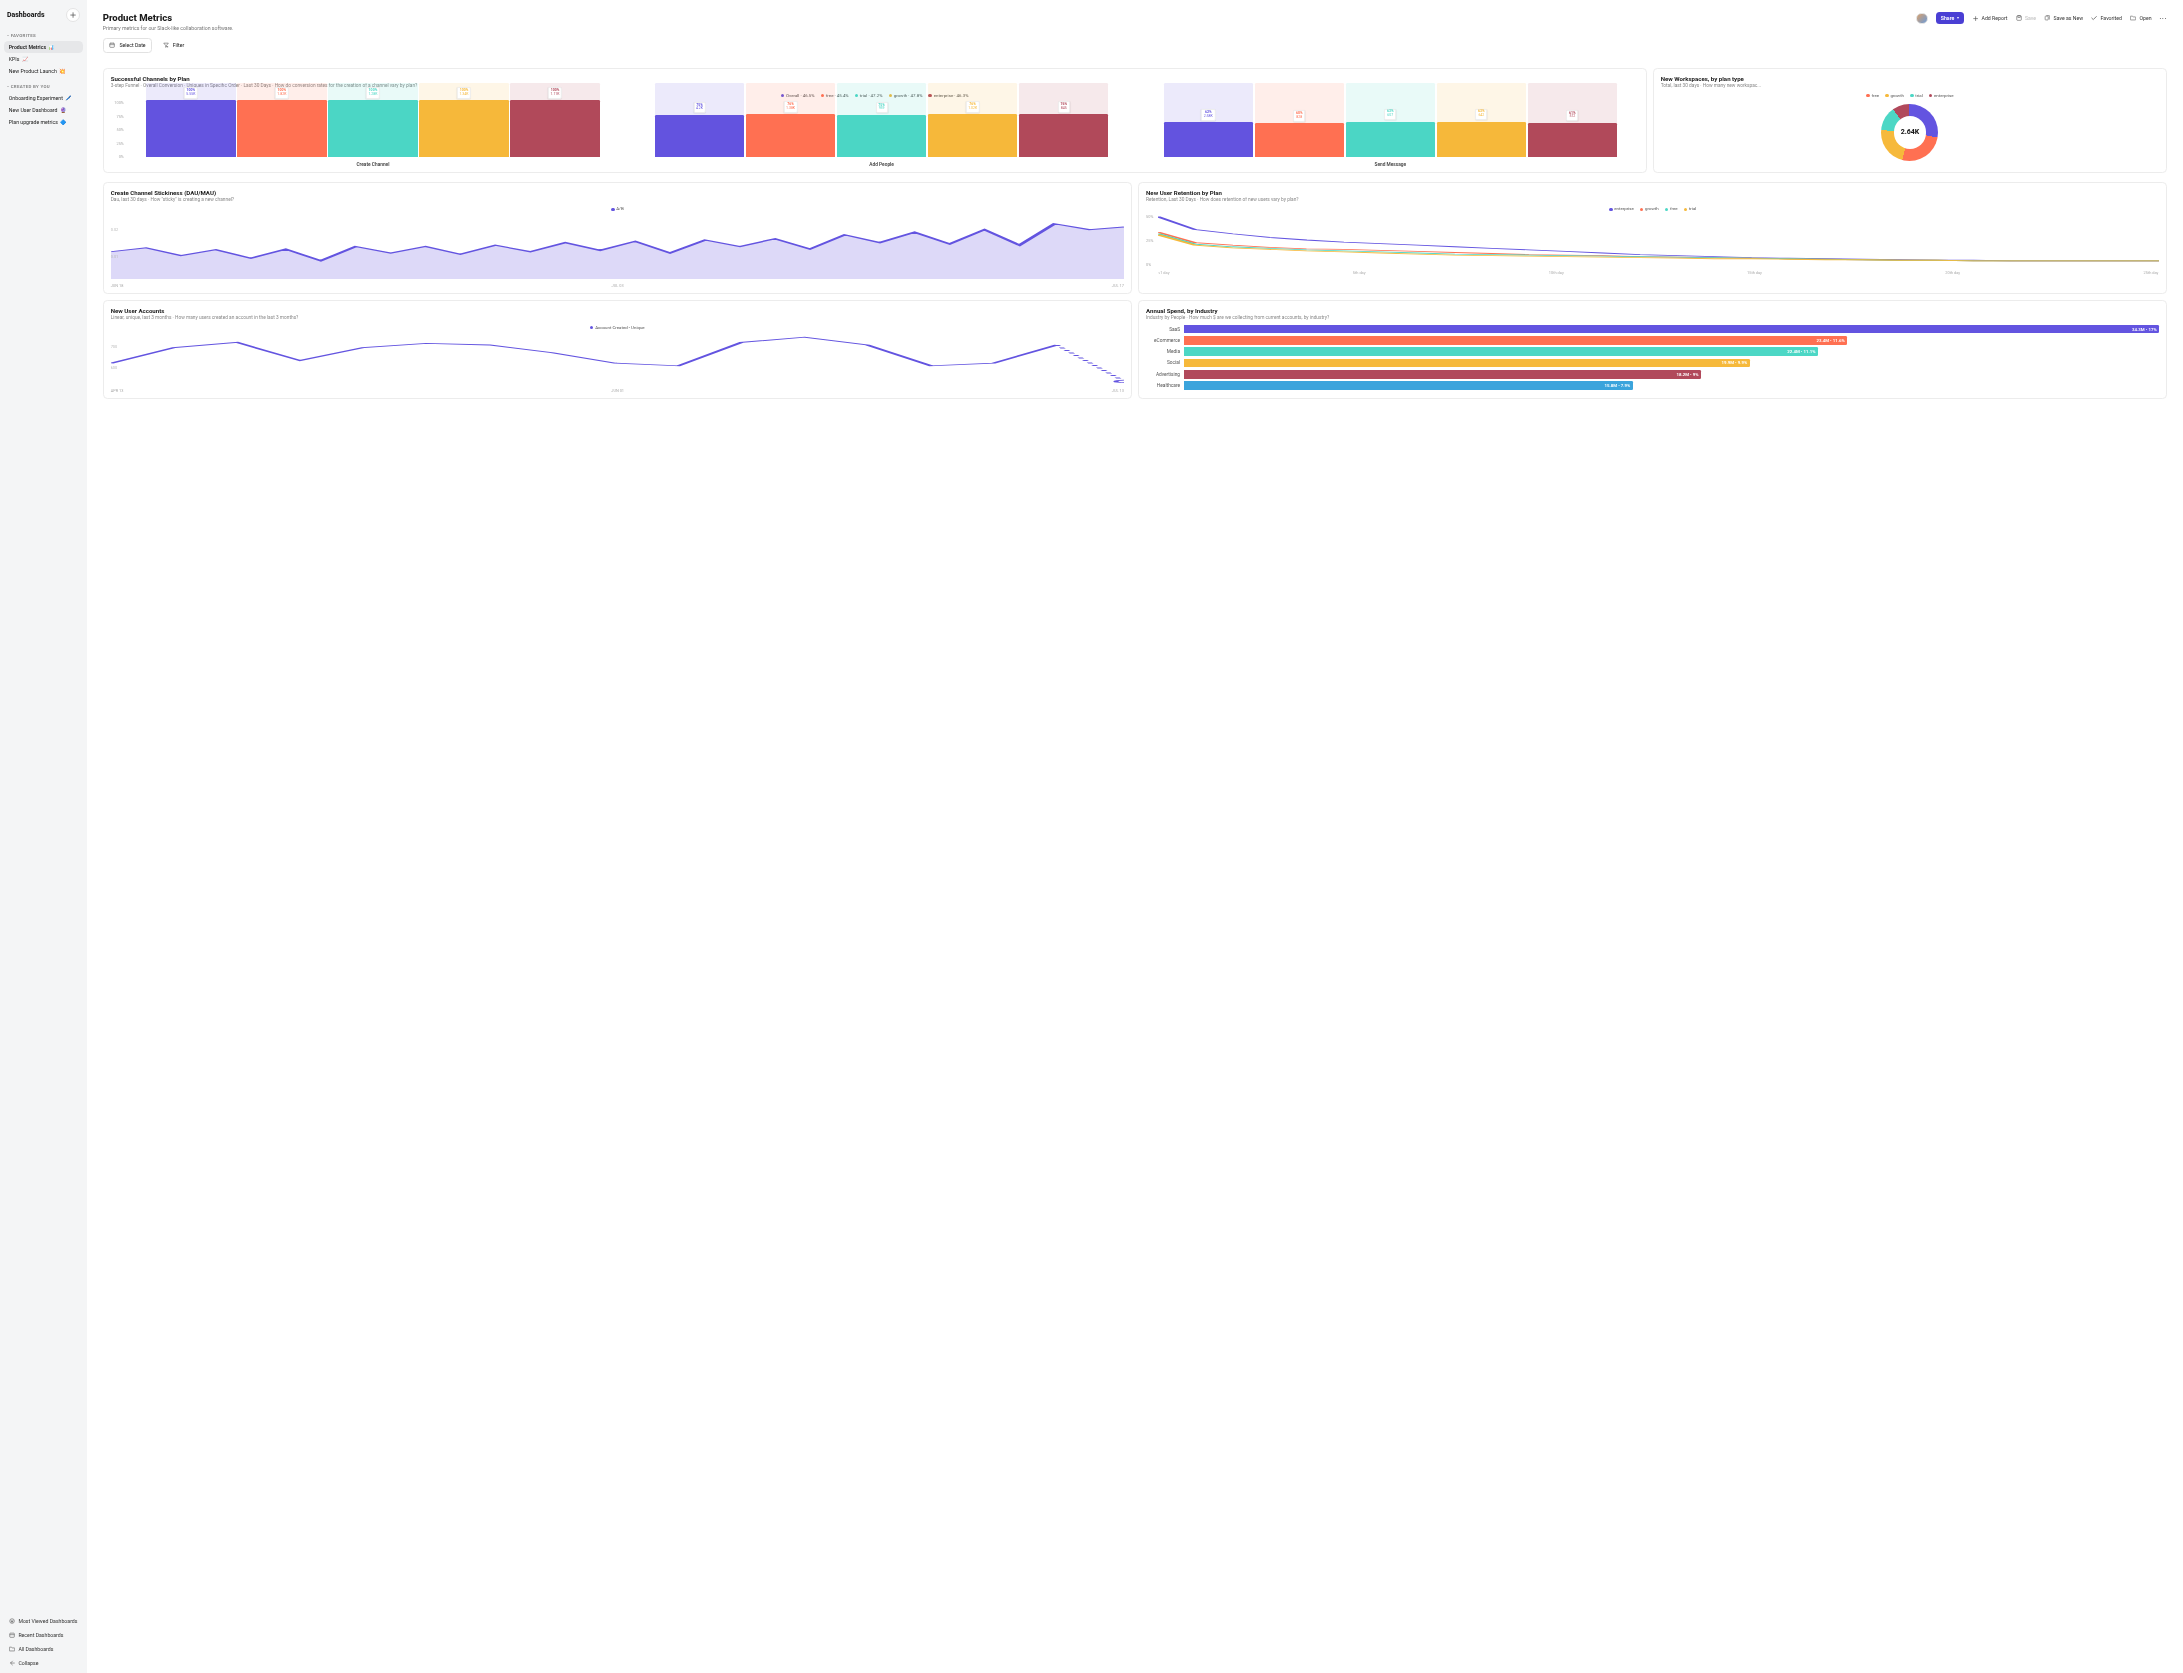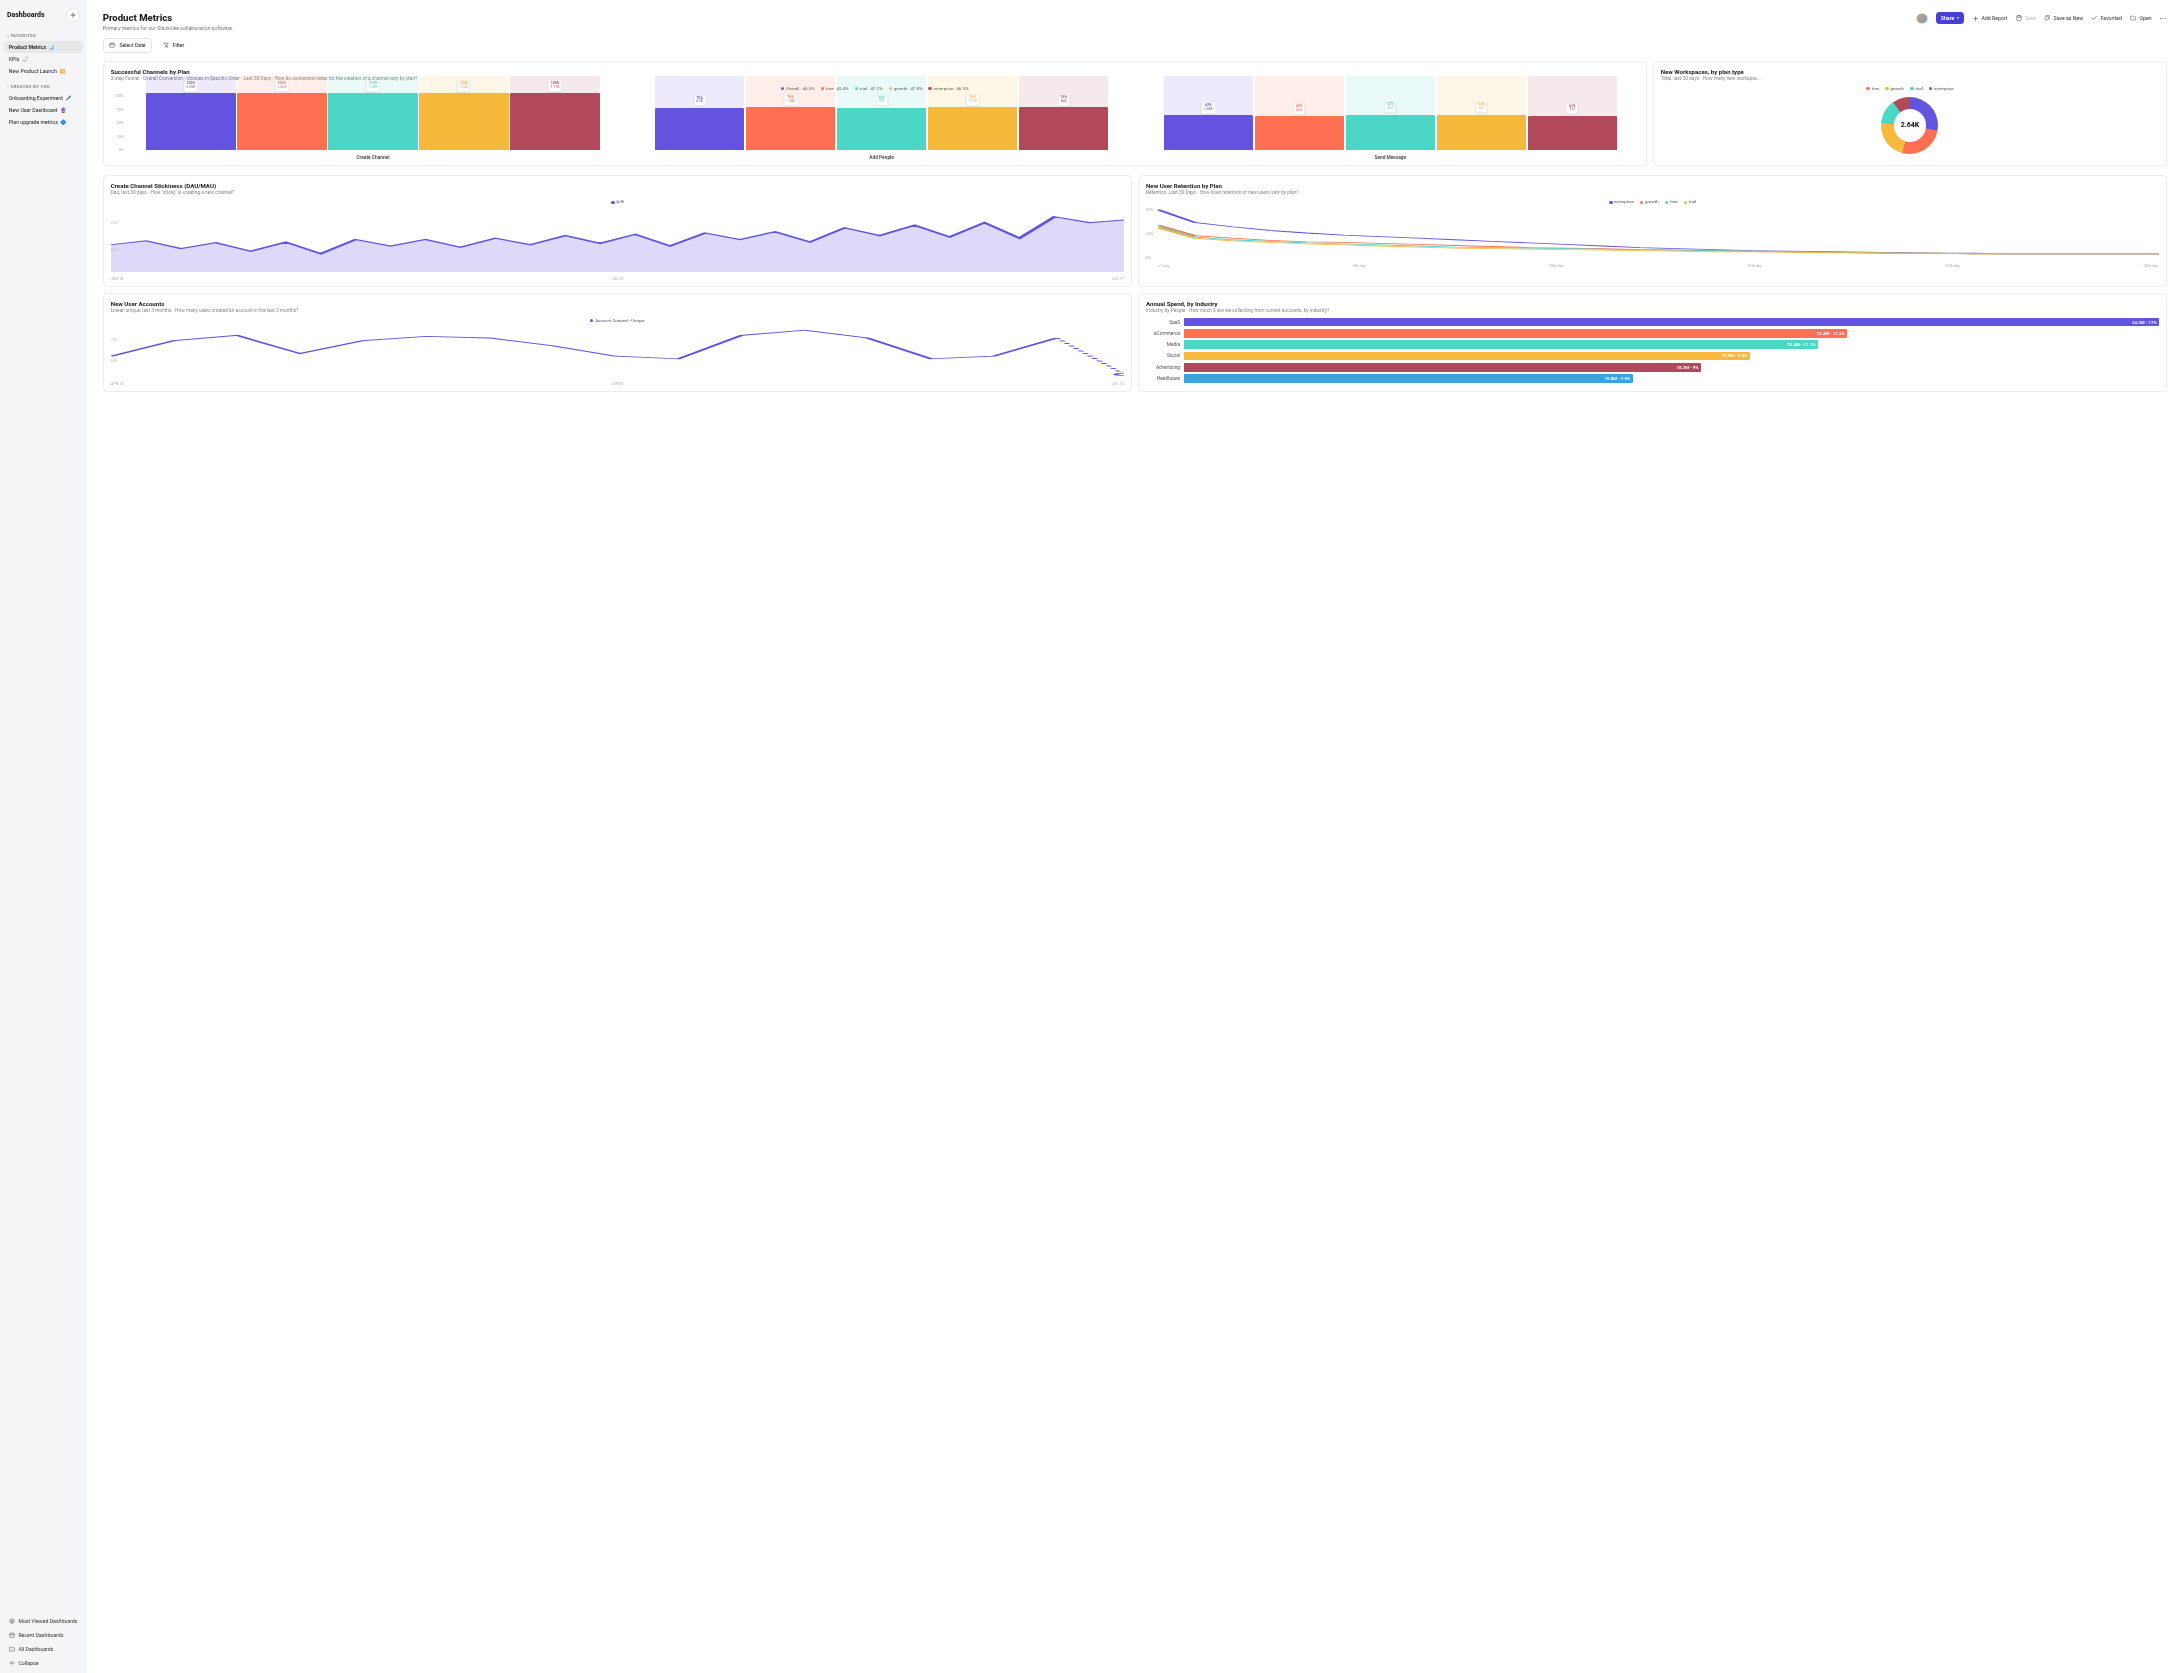"2.64K" div.row1 { margin-top: 8px -> 15px }
